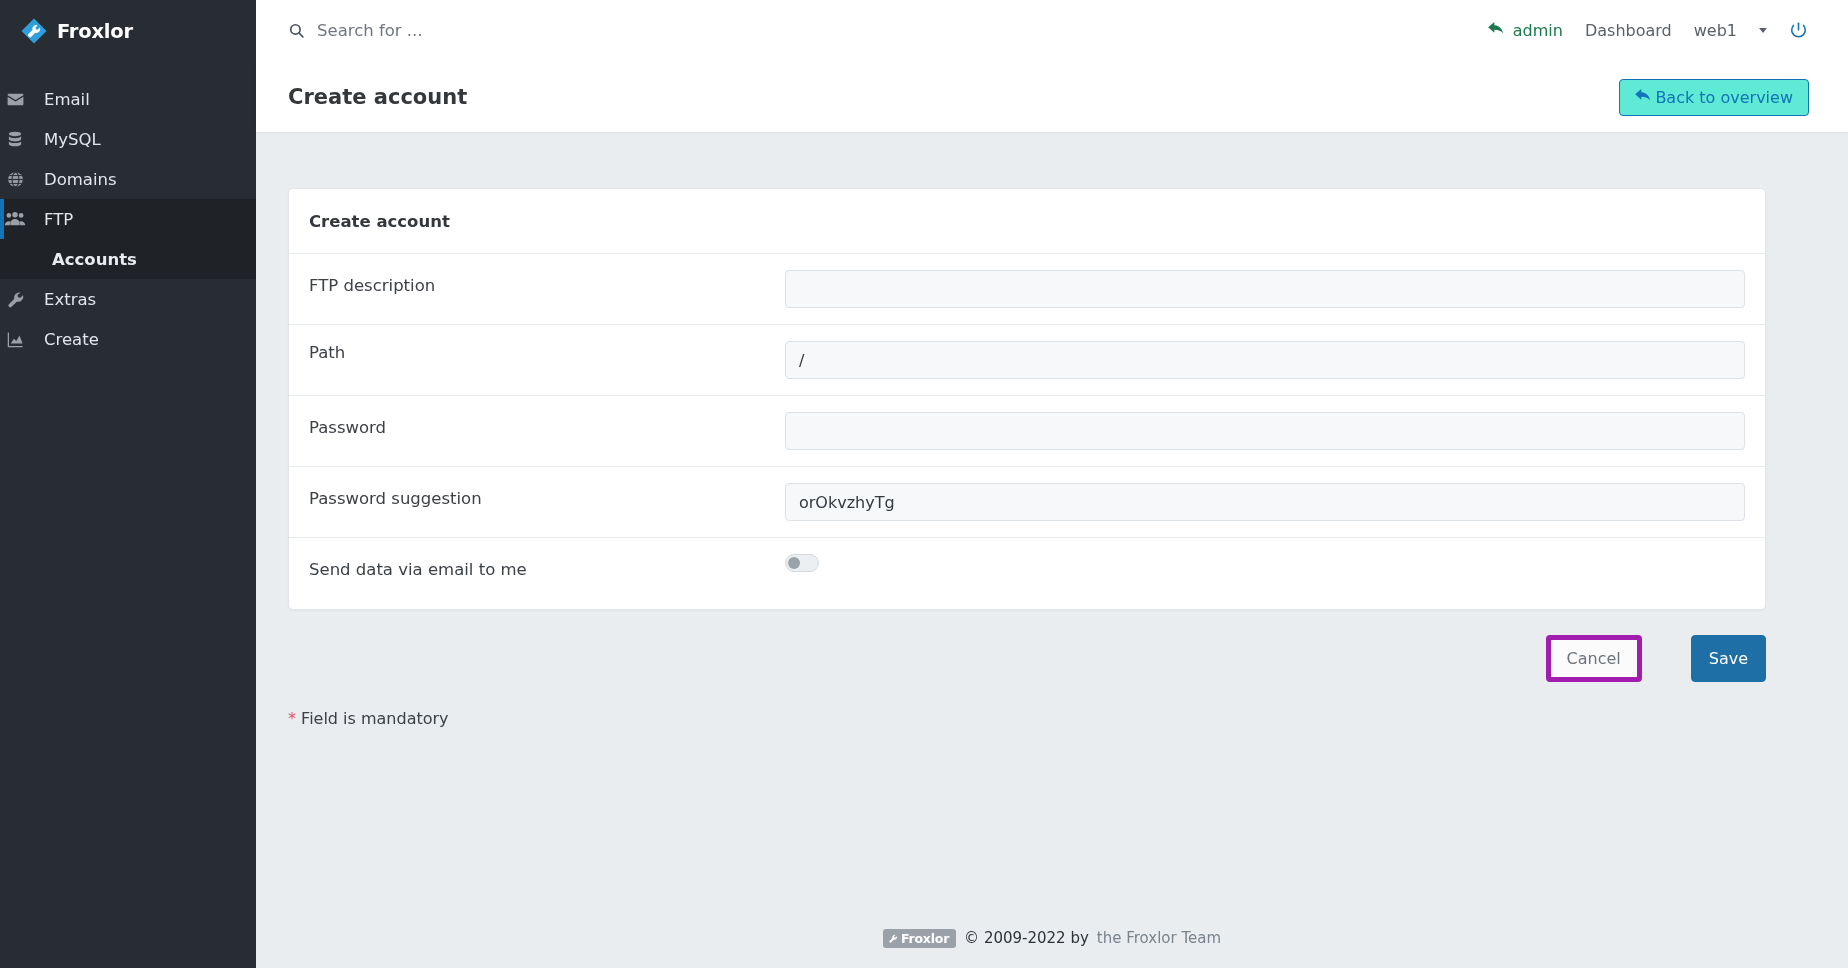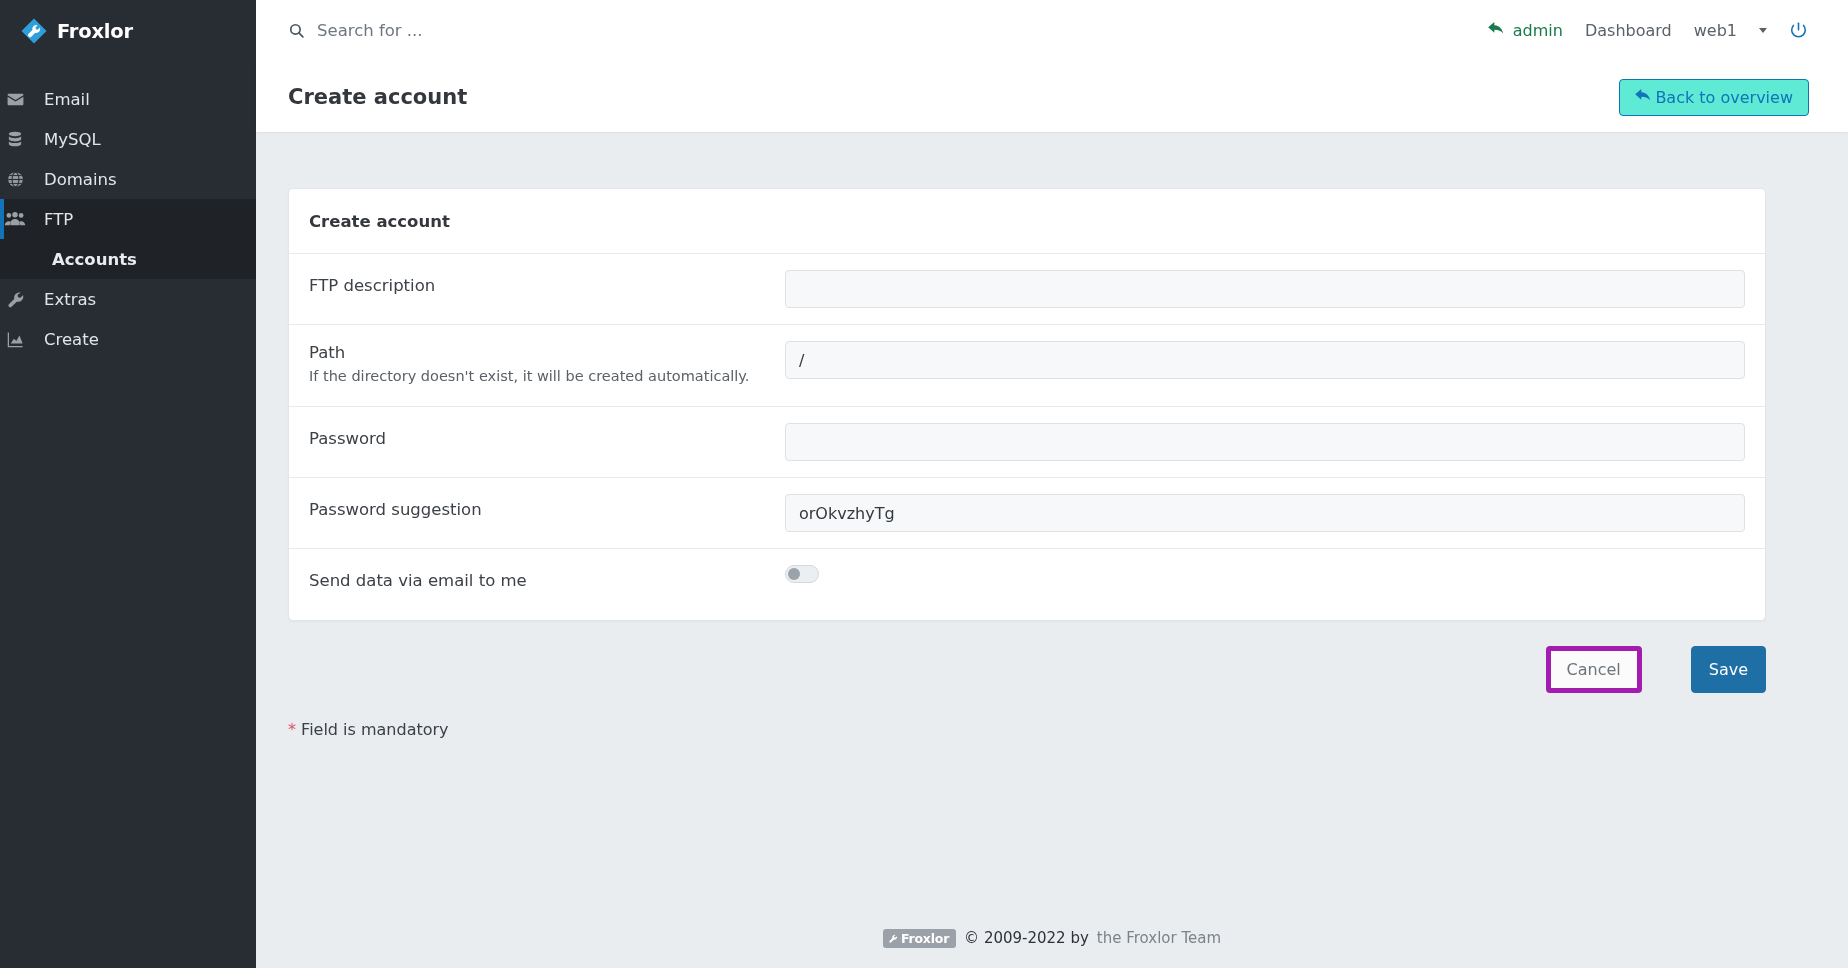"If the directory doesn't exist," span.hint { html: <span>If the directory doesn't exist, it will be created automatically.</span> -> none }
